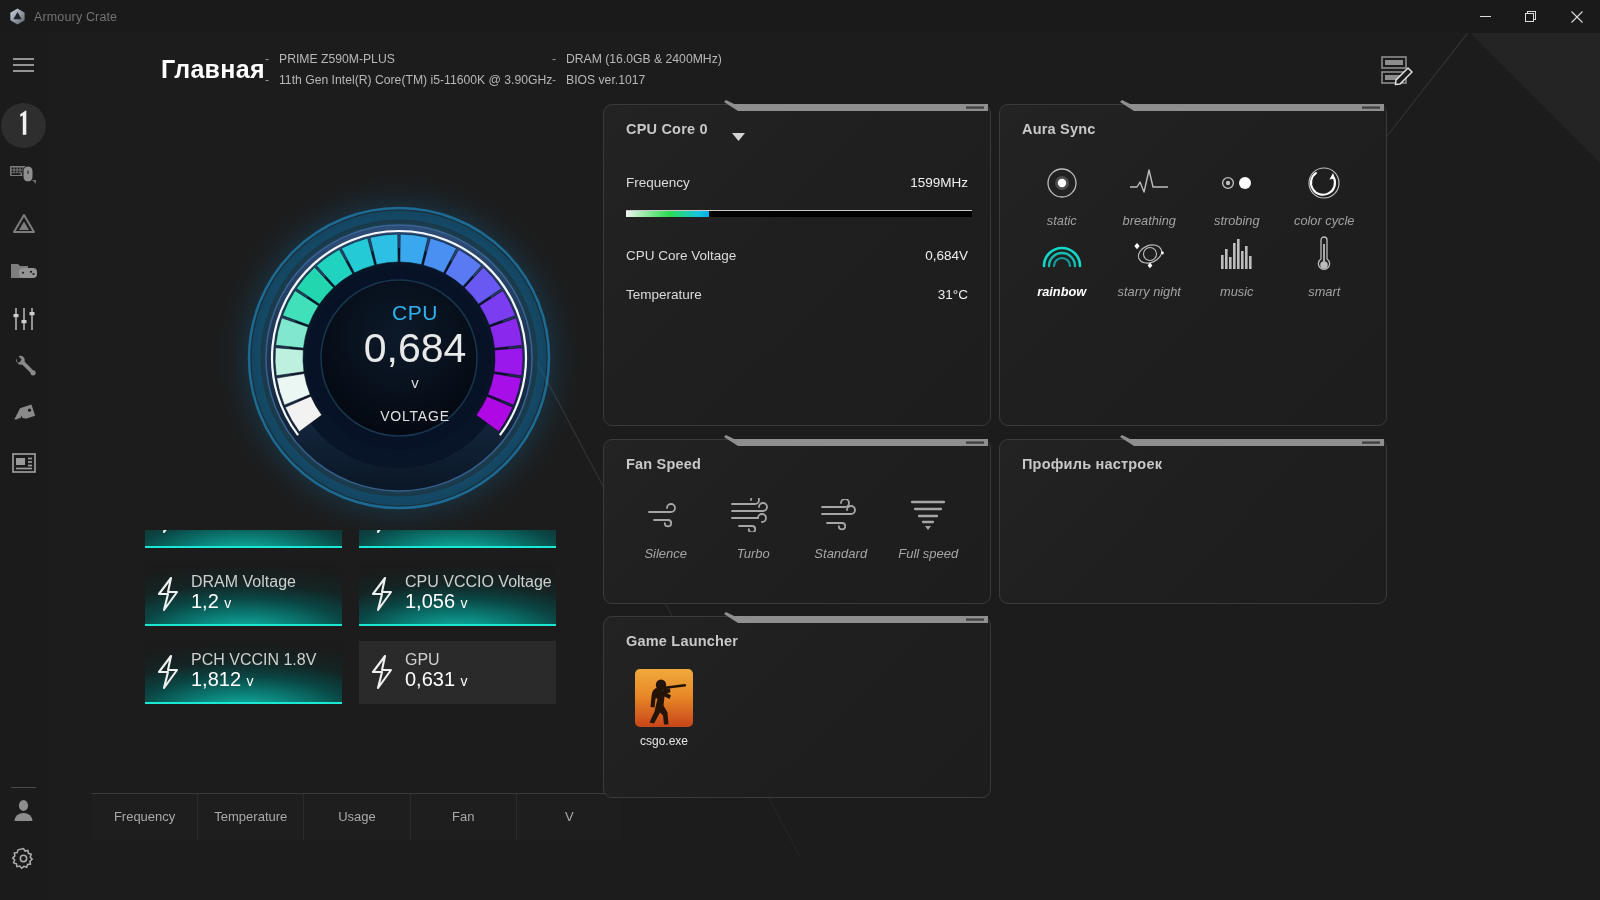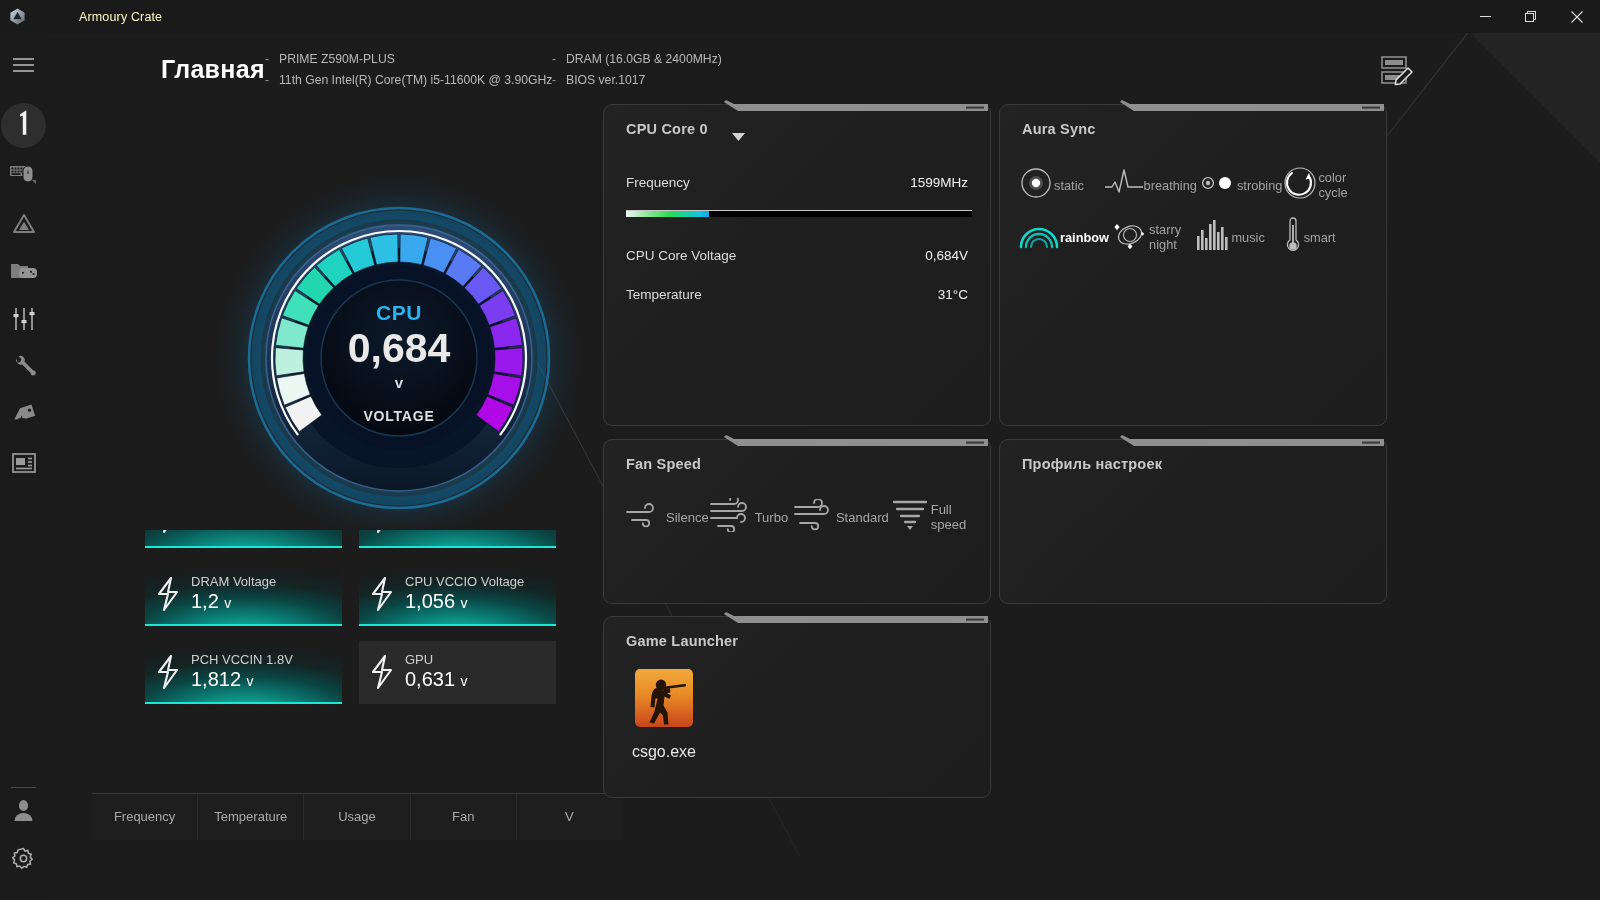"Armoury Crate" .tb-title { color: #fef9c3 -> #737373; margin-left: 45px -> none }
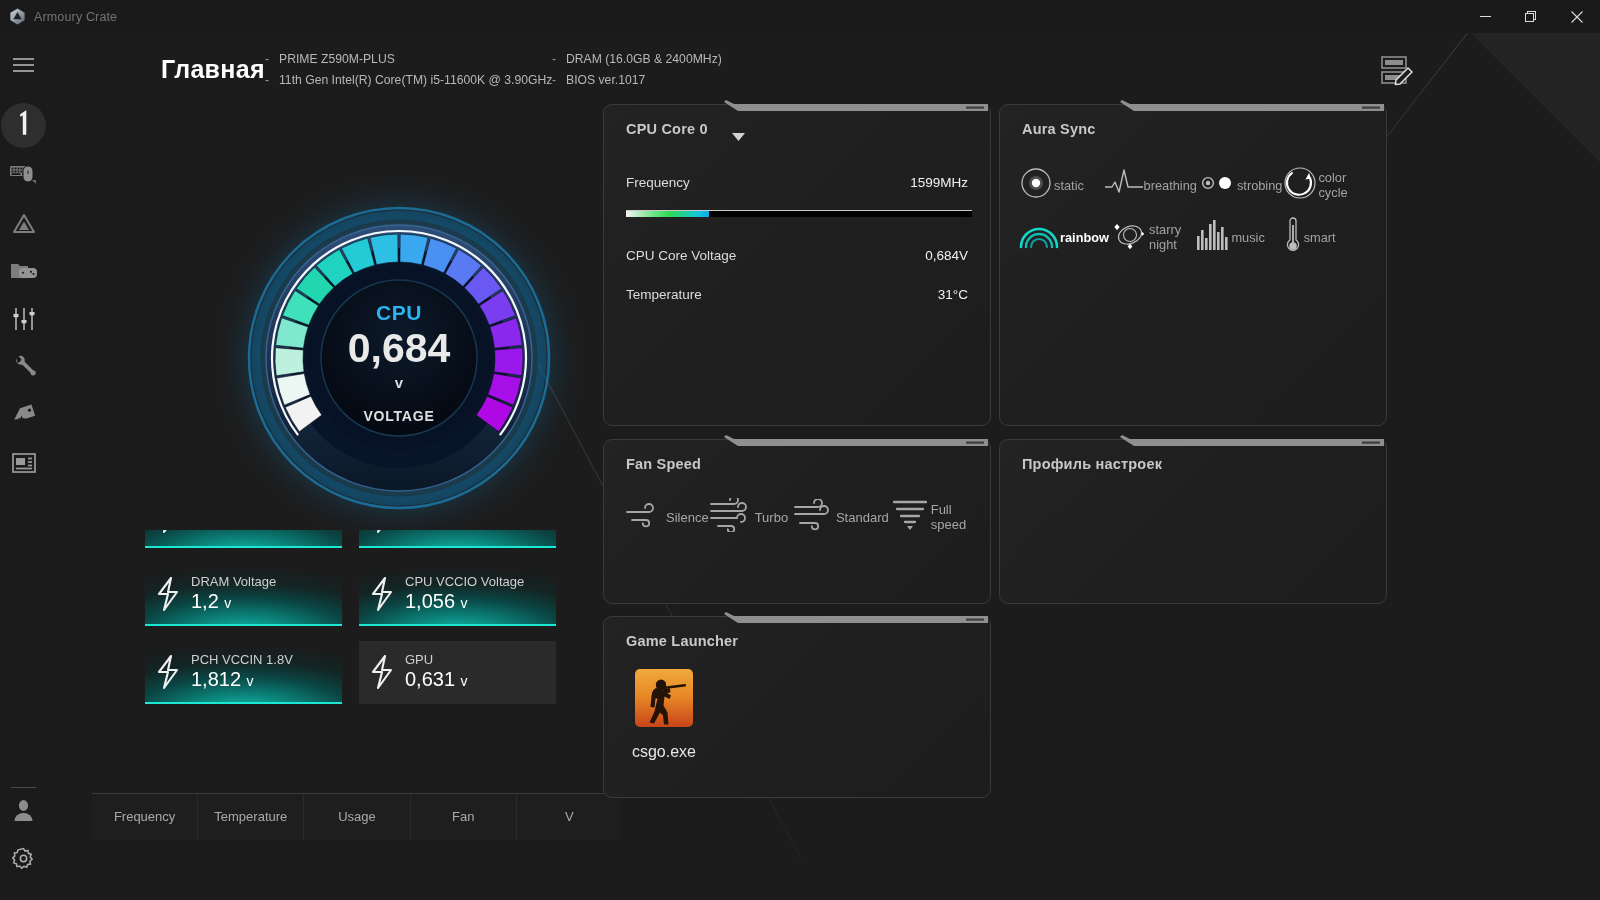"static" .mode-cell { flex-direction: row -> column; font-style: none -> italic }
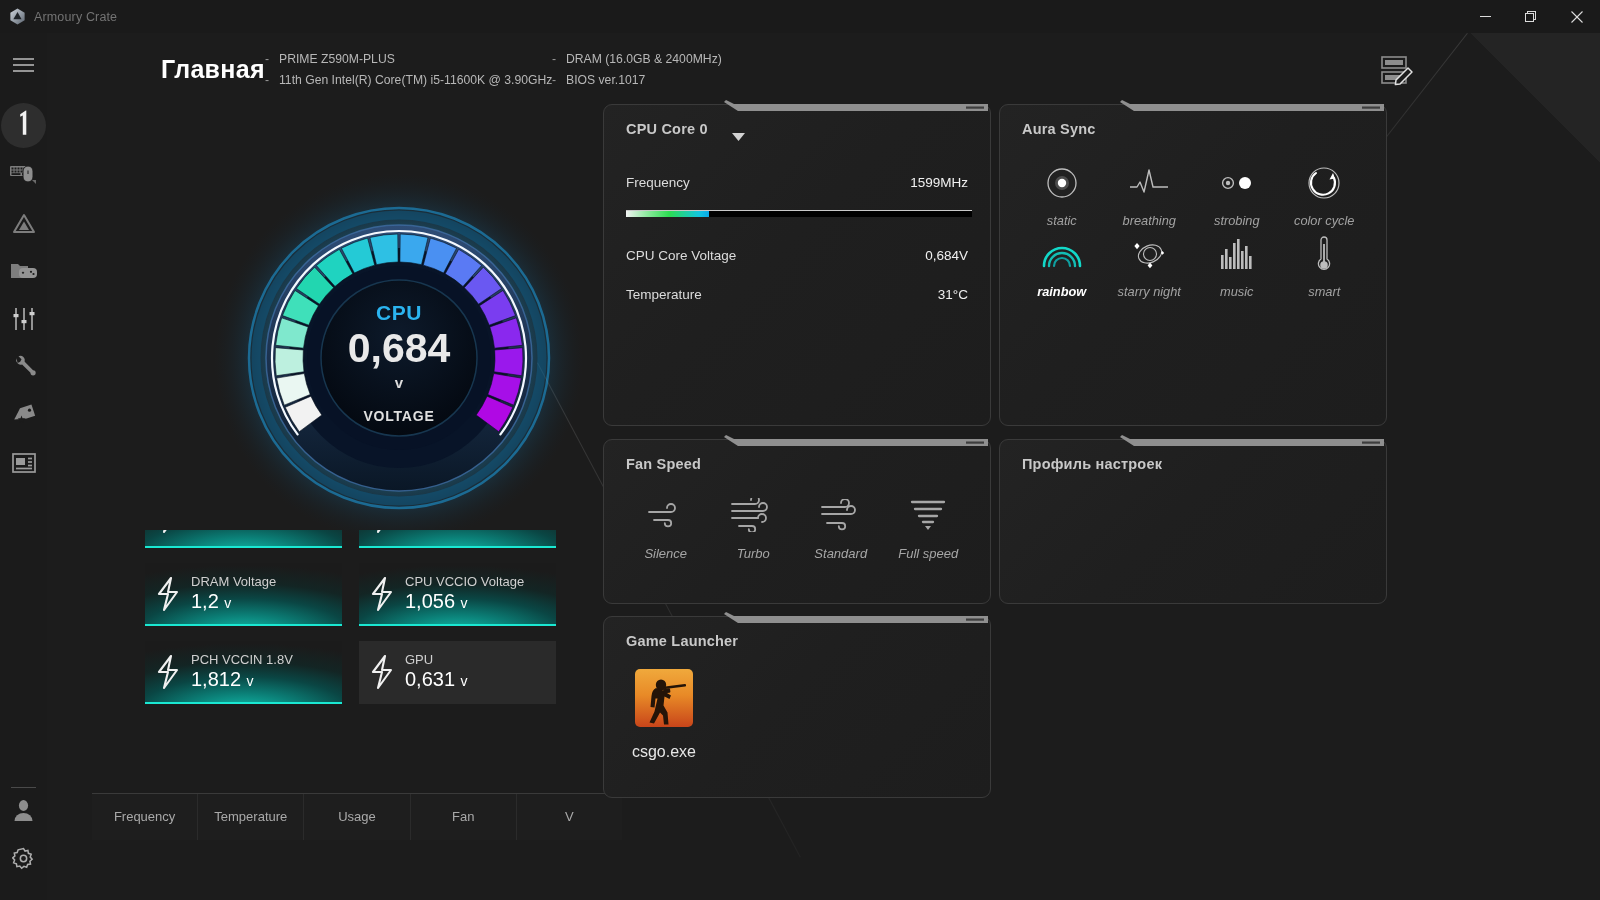"CPU" div { font-weight: bold -> none; left: 0 -> 16px }
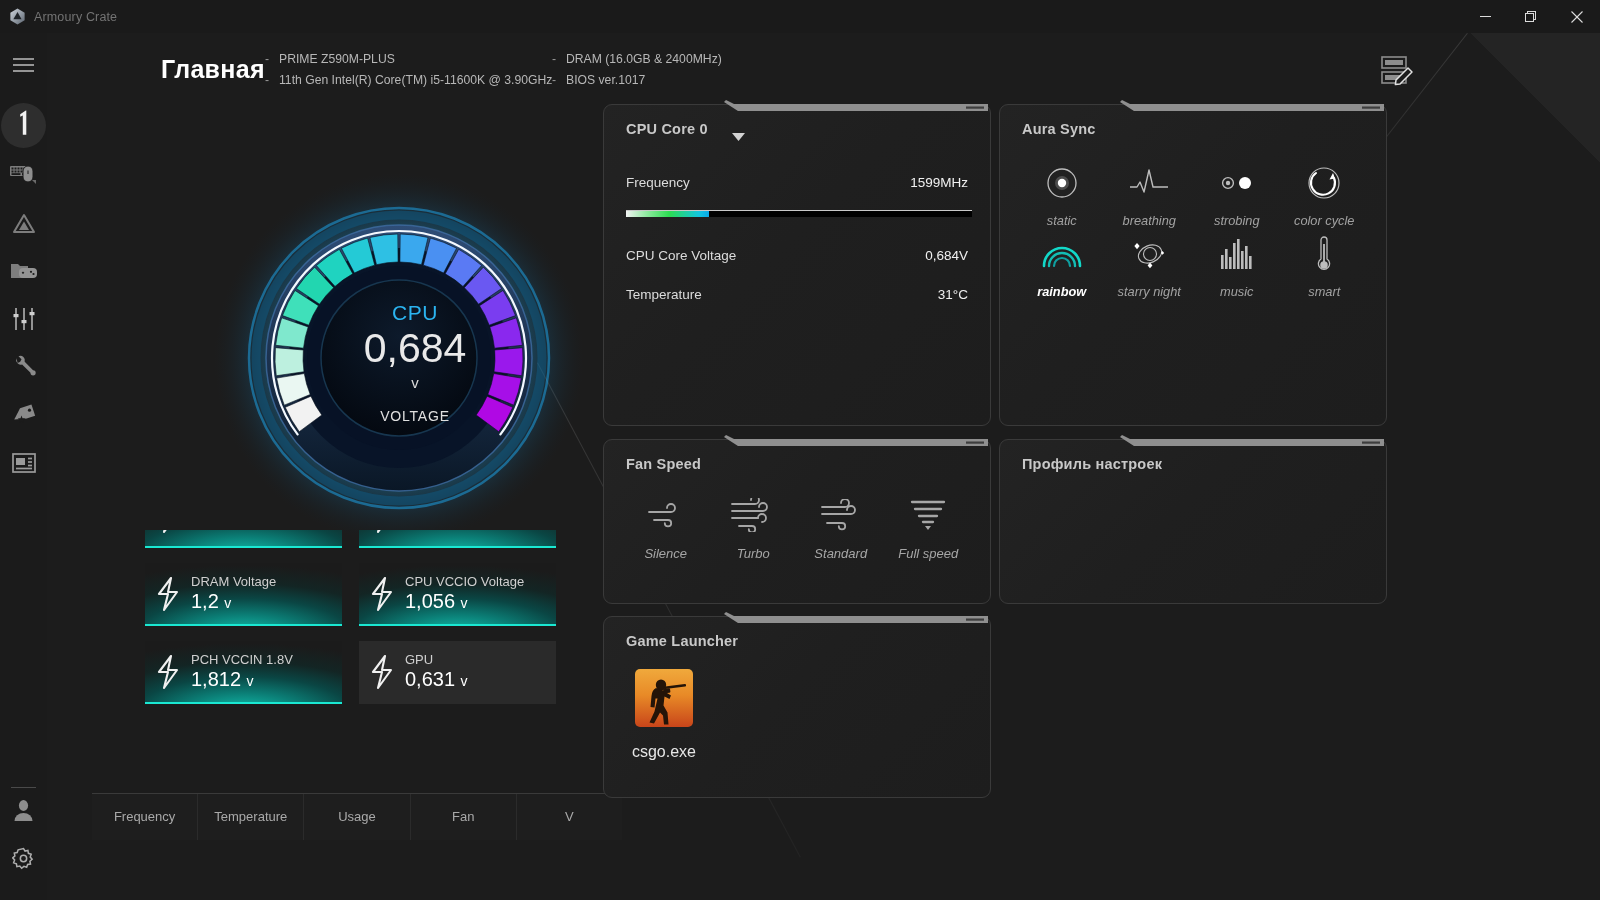"DRAM Voltage" .volt-label { font-size: 13px -> 16px }
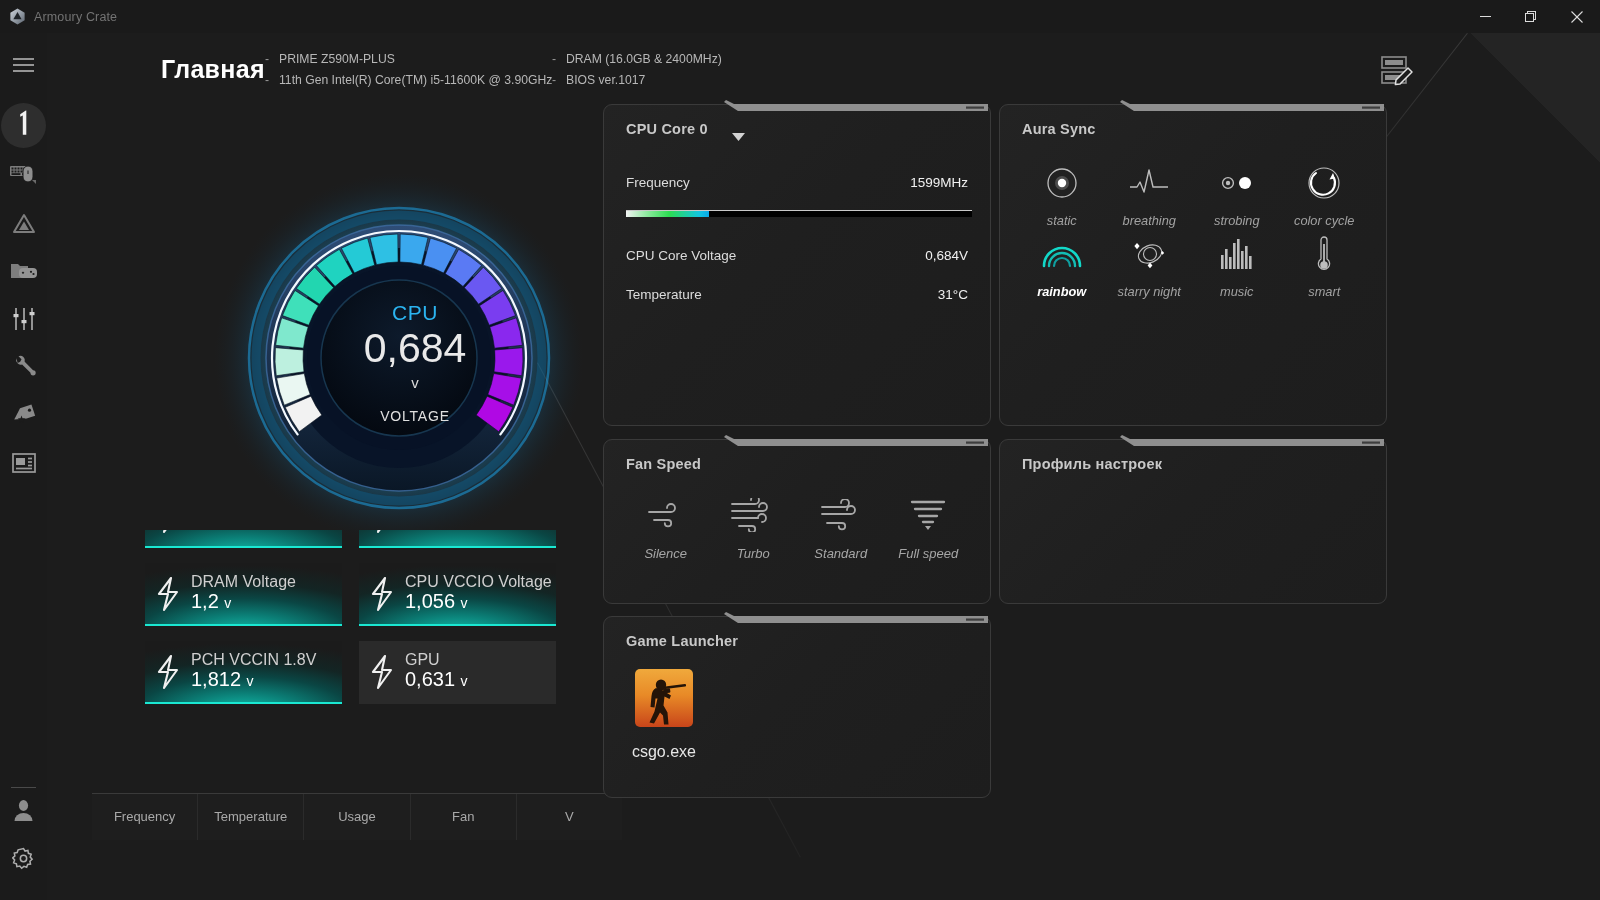"csgo.exe" .game-name { font-size: 16px -> 12px; margin-top: 16px -> 7px }
